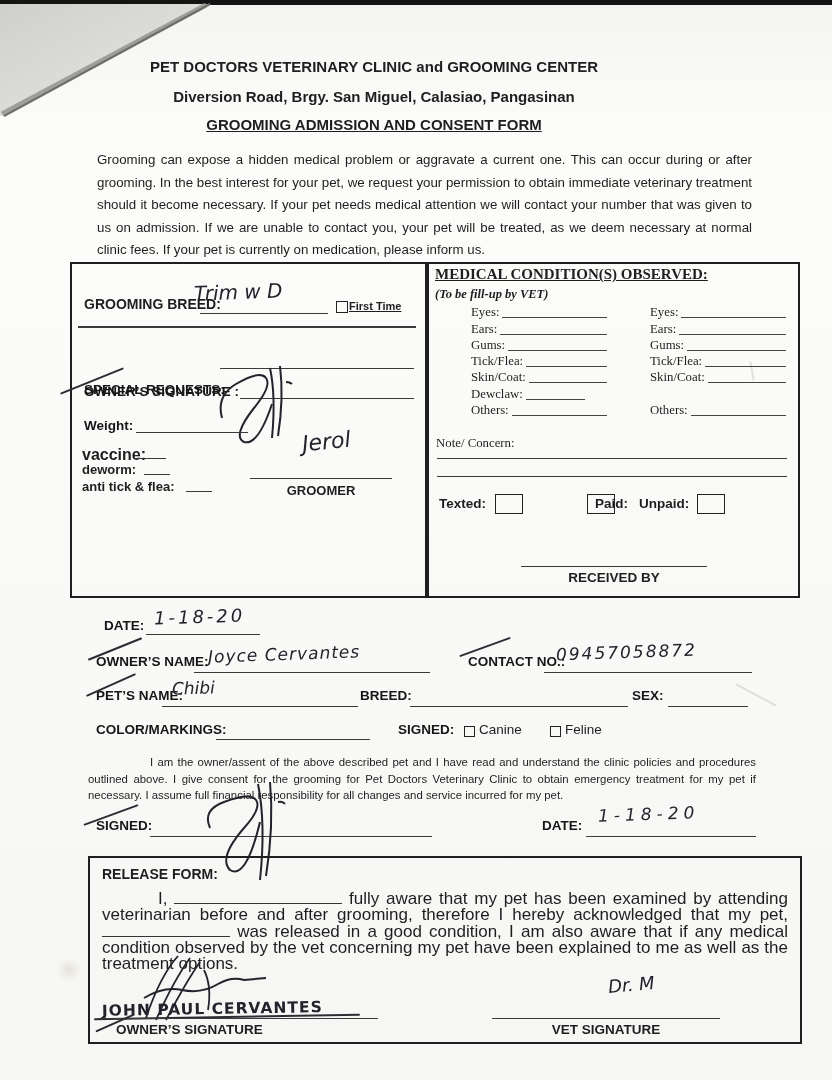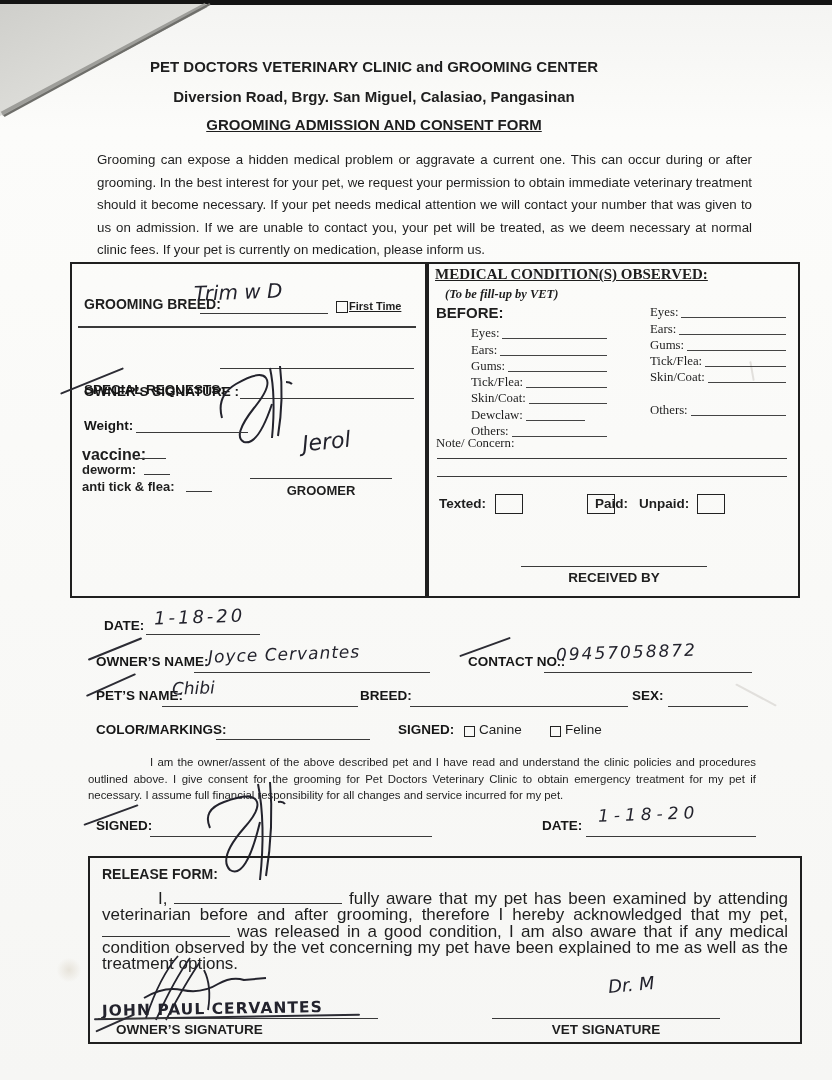"(To be fill-up by VET)" span.abs { margin-left: 10px -> none }
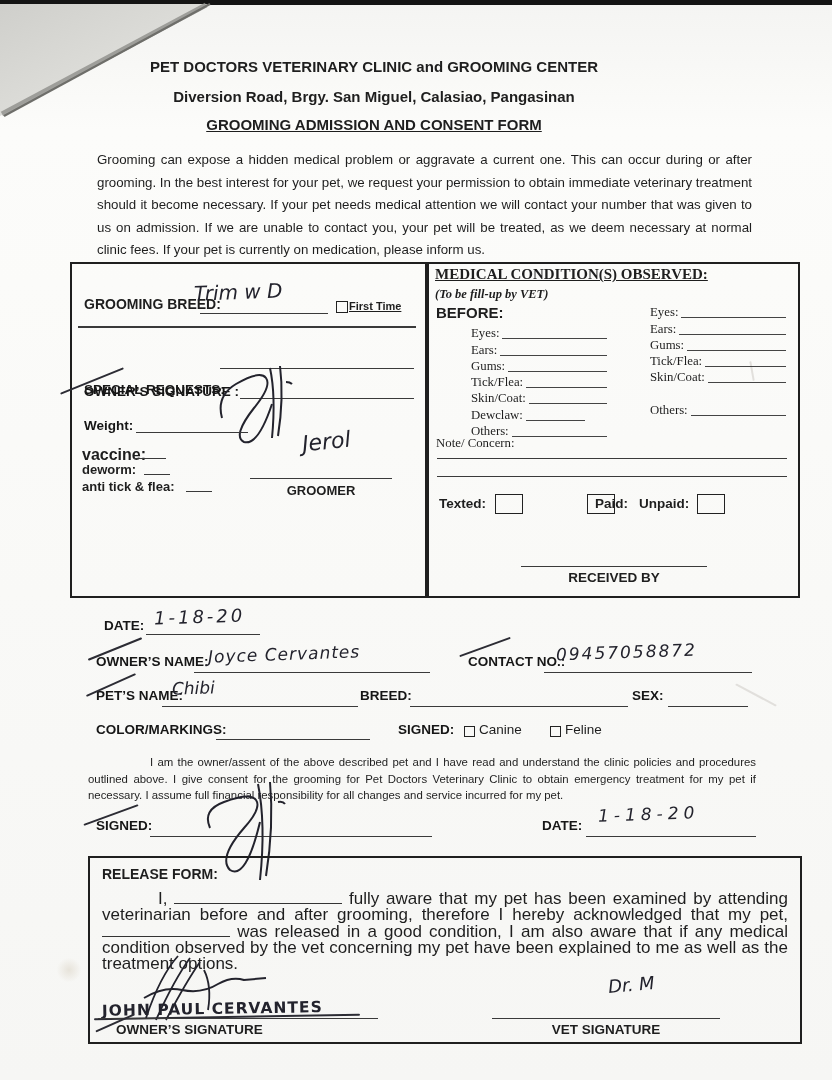"BEFORE:" div.med-head { html: <div>BEFORE:</div> -> none }
